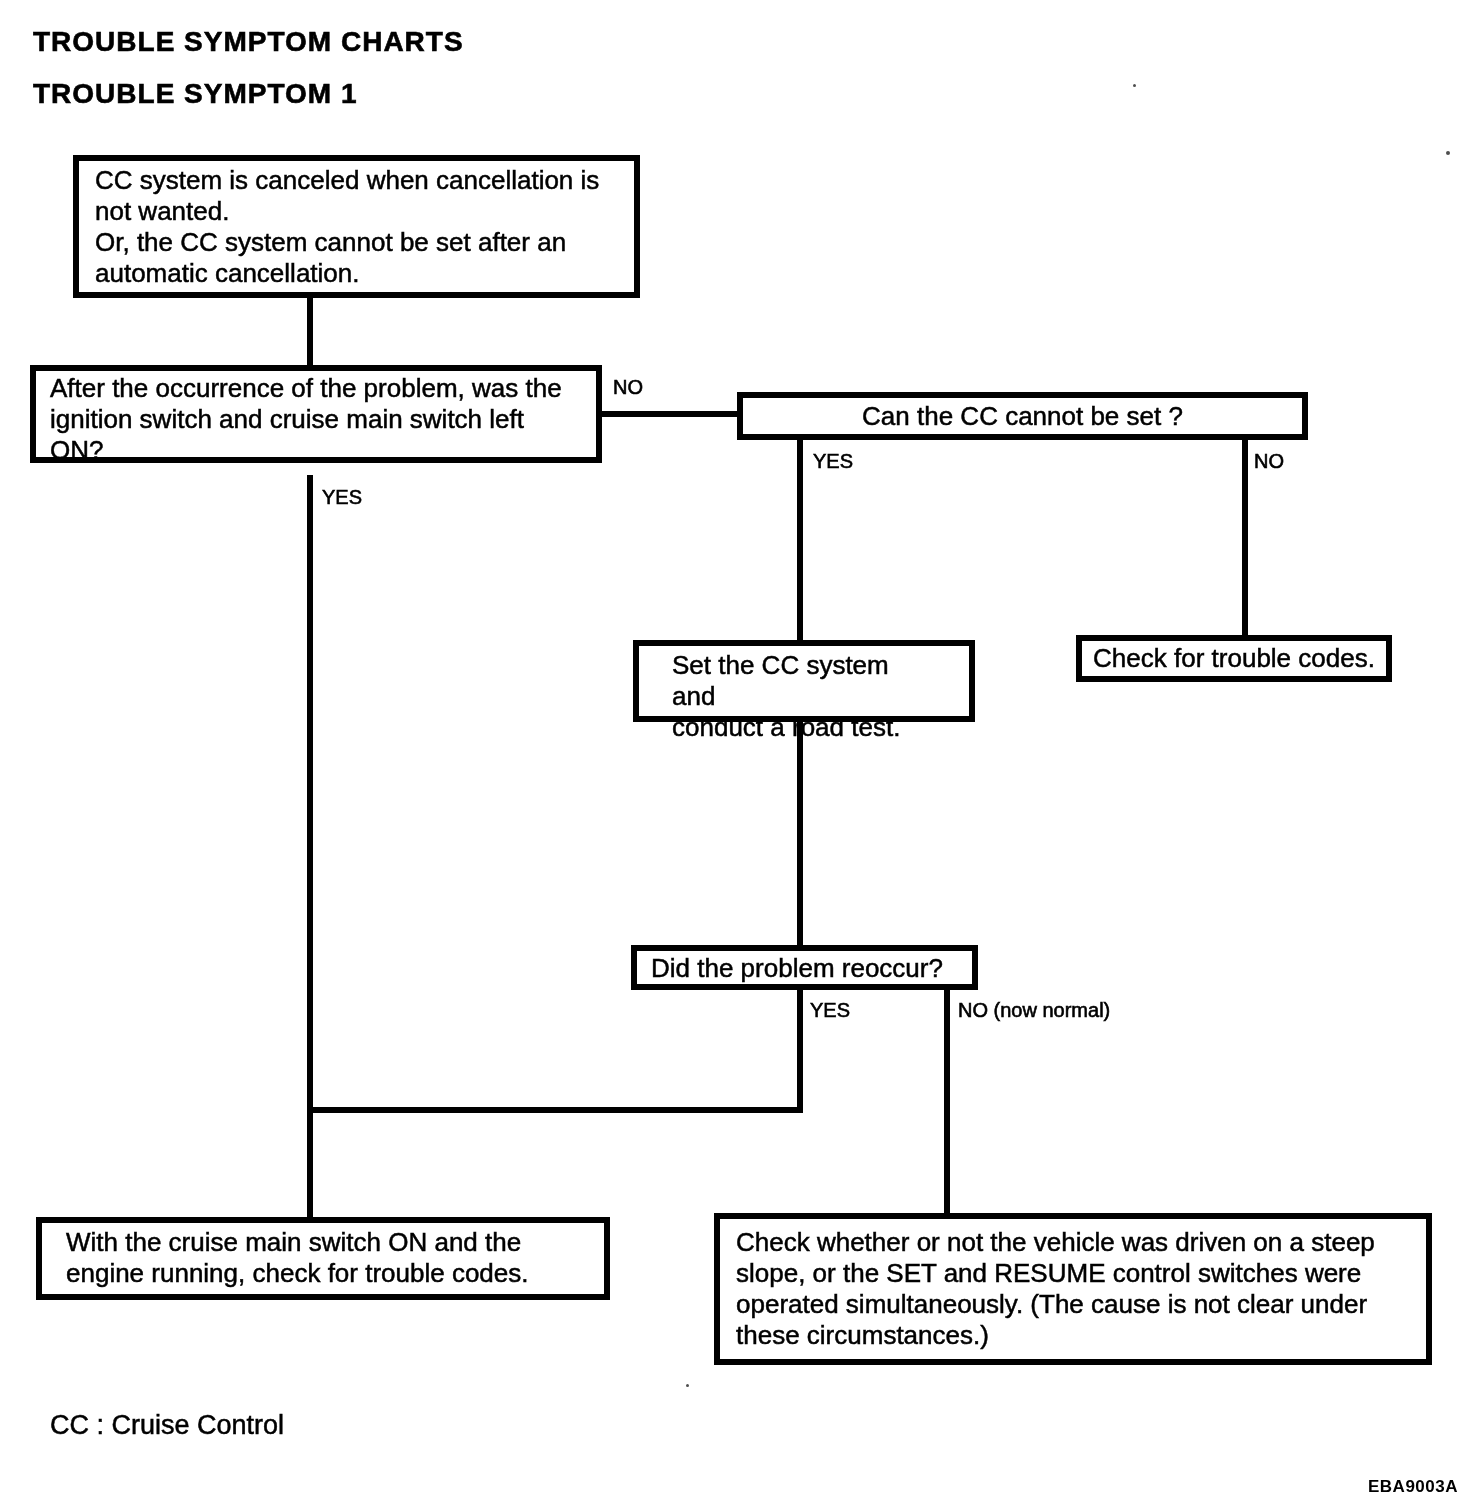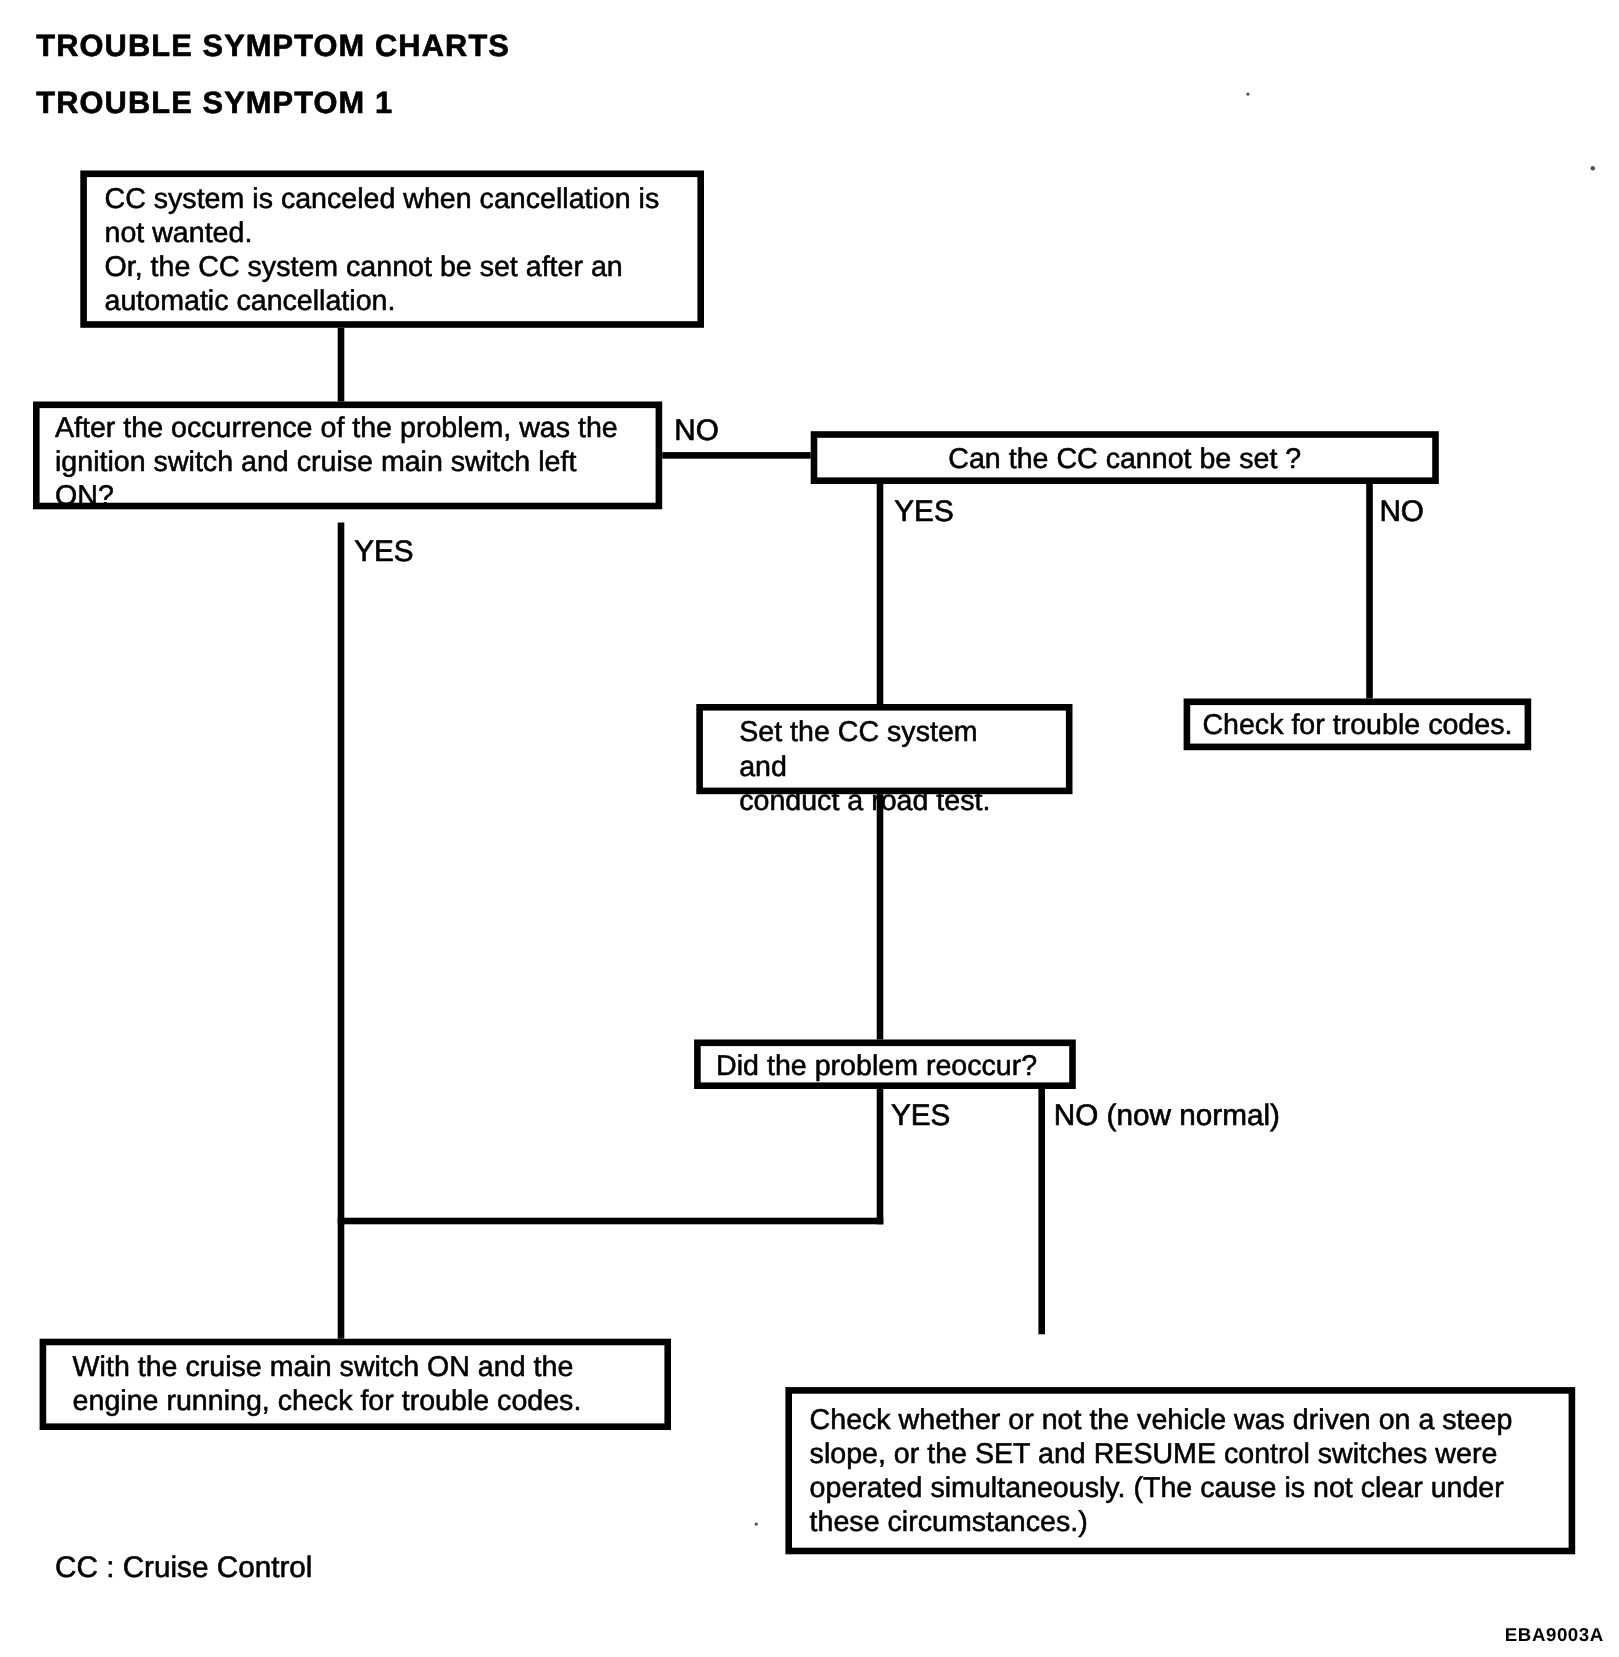"NO" .lbl { font-size: 27px -> 20px }
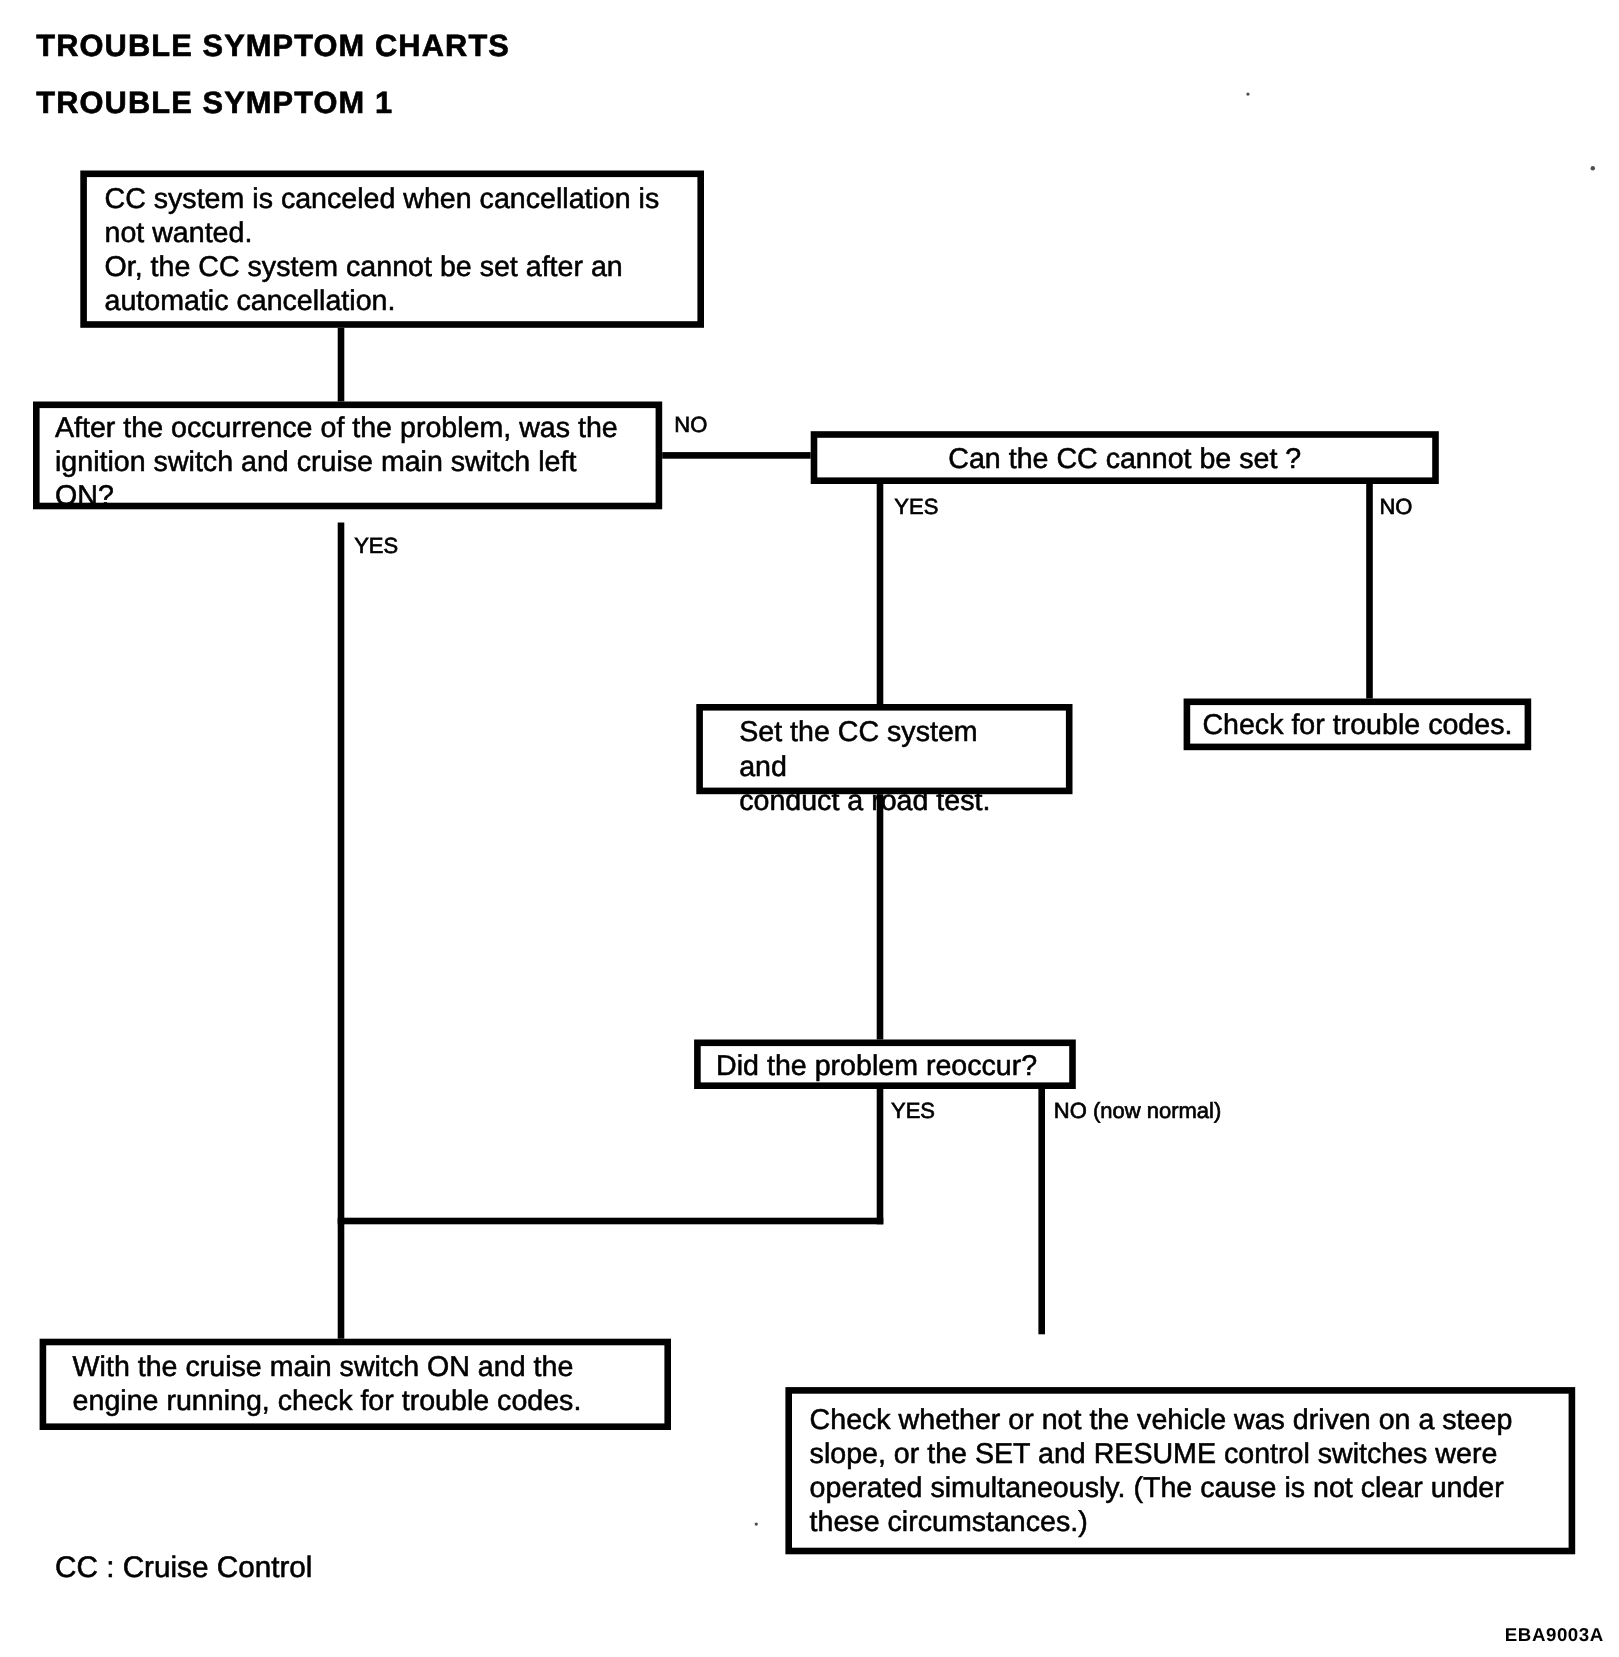"Check whether or not the" div.fbox { margin-top: 48px -> none }
